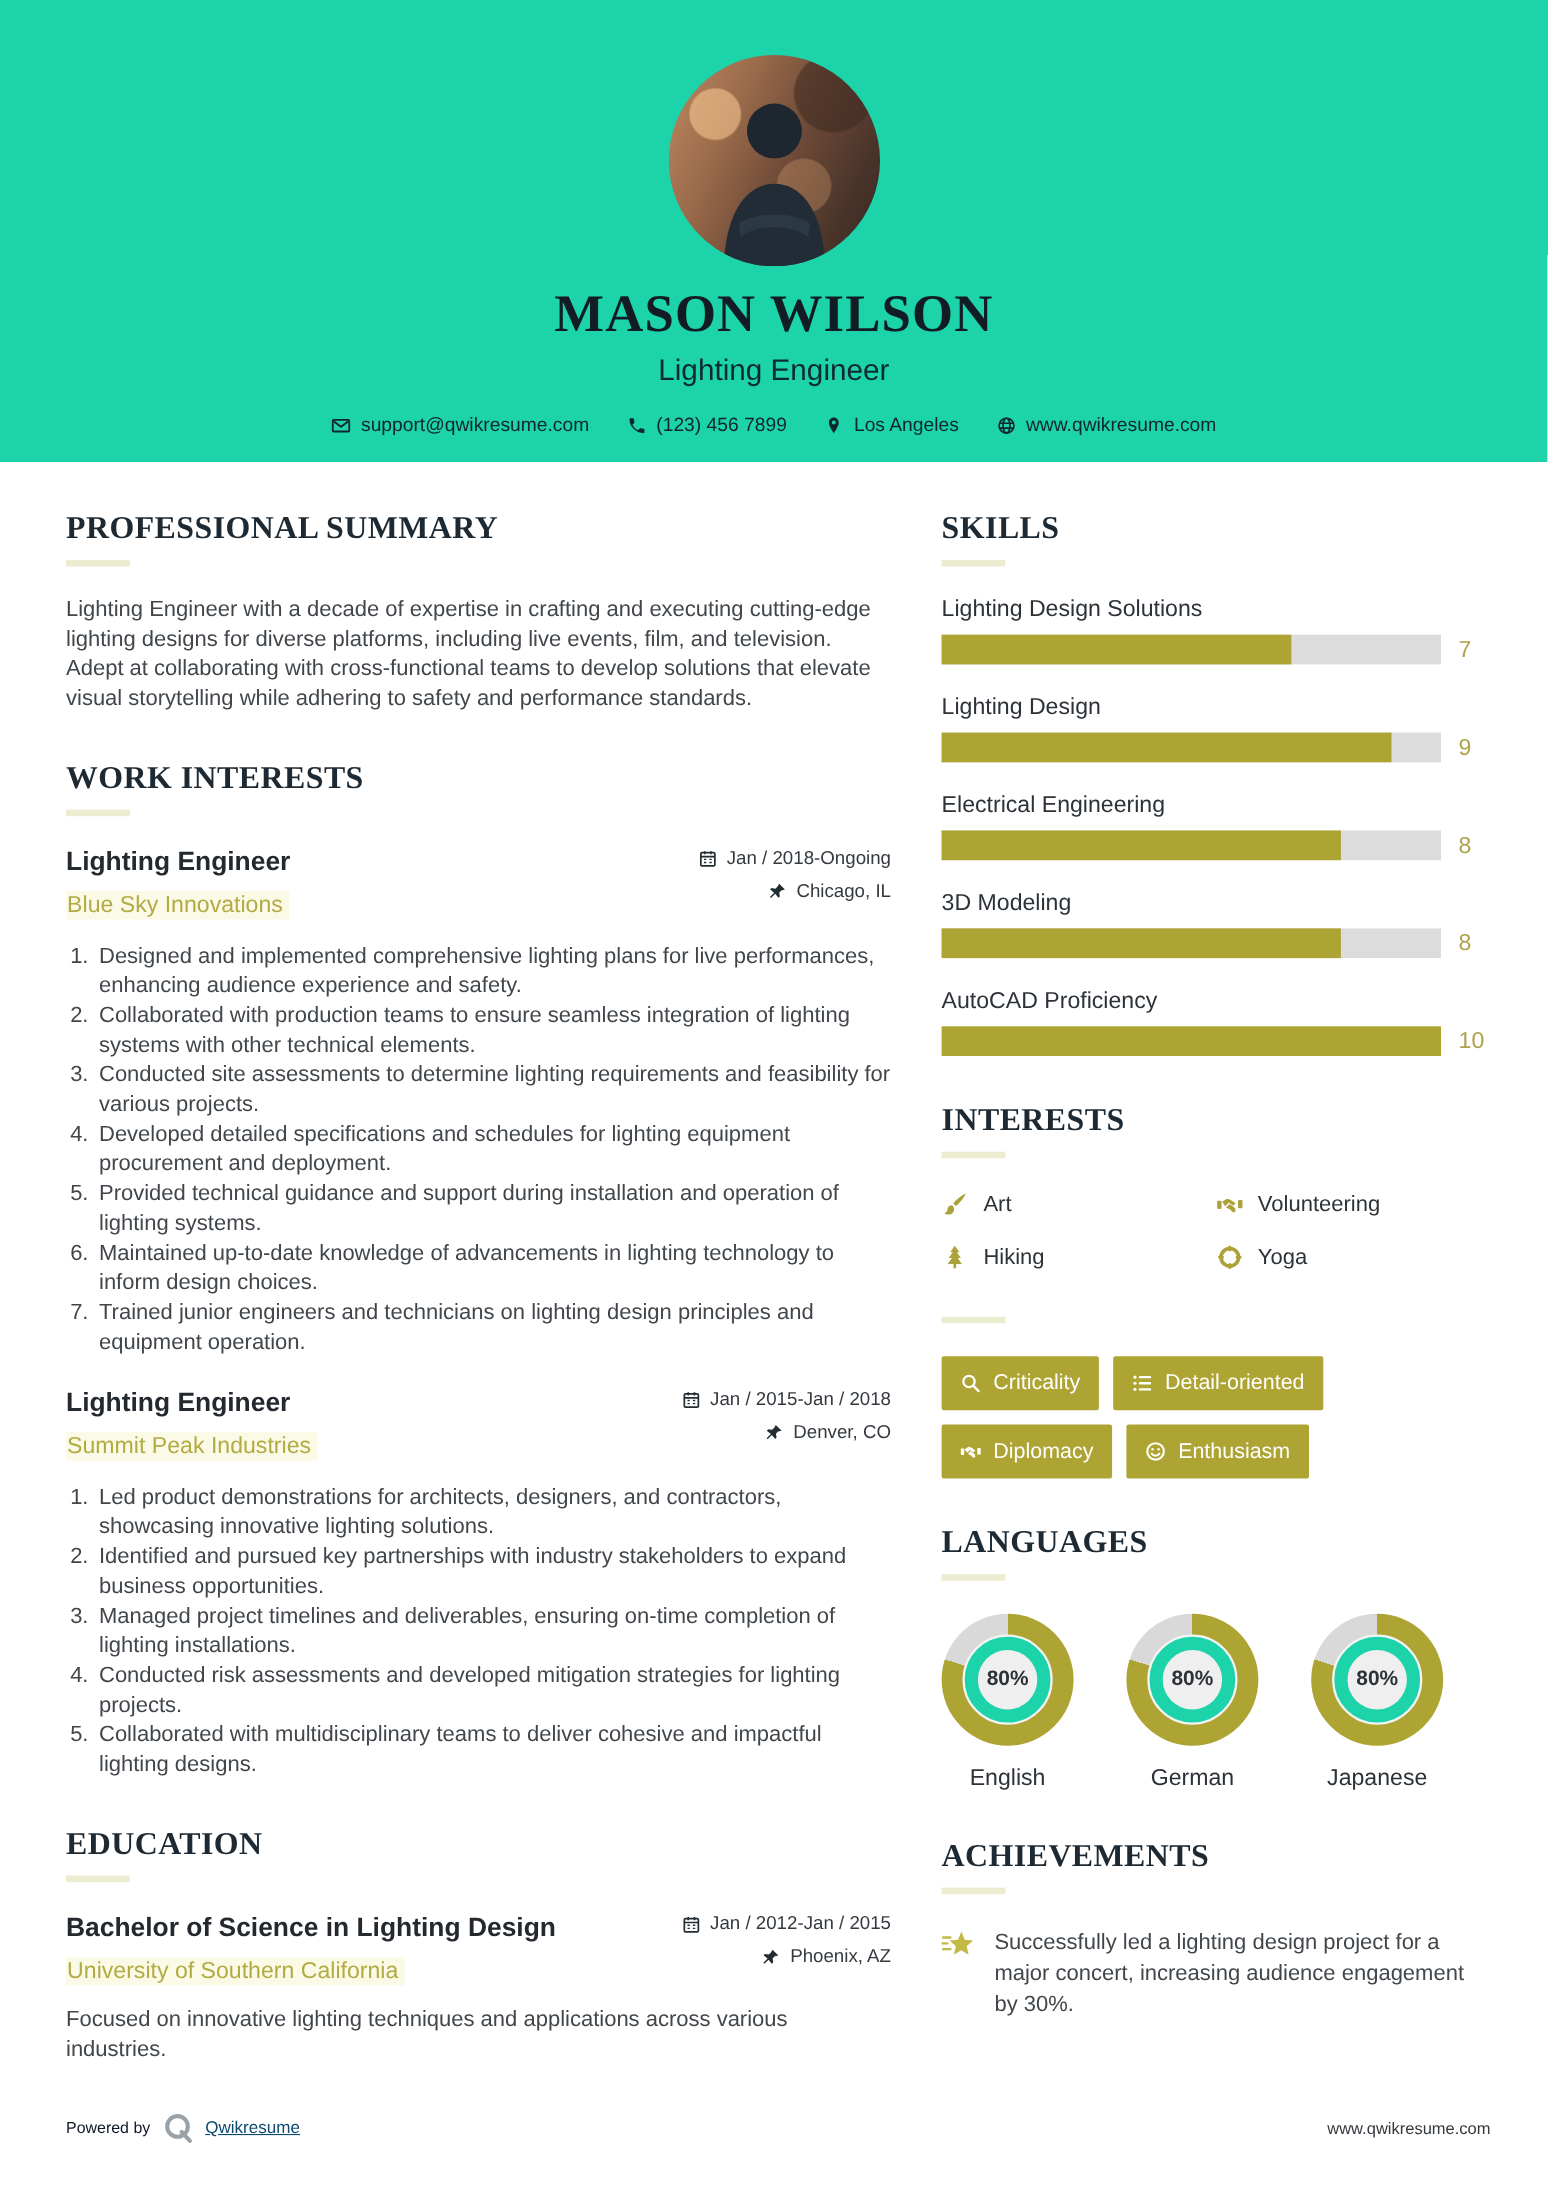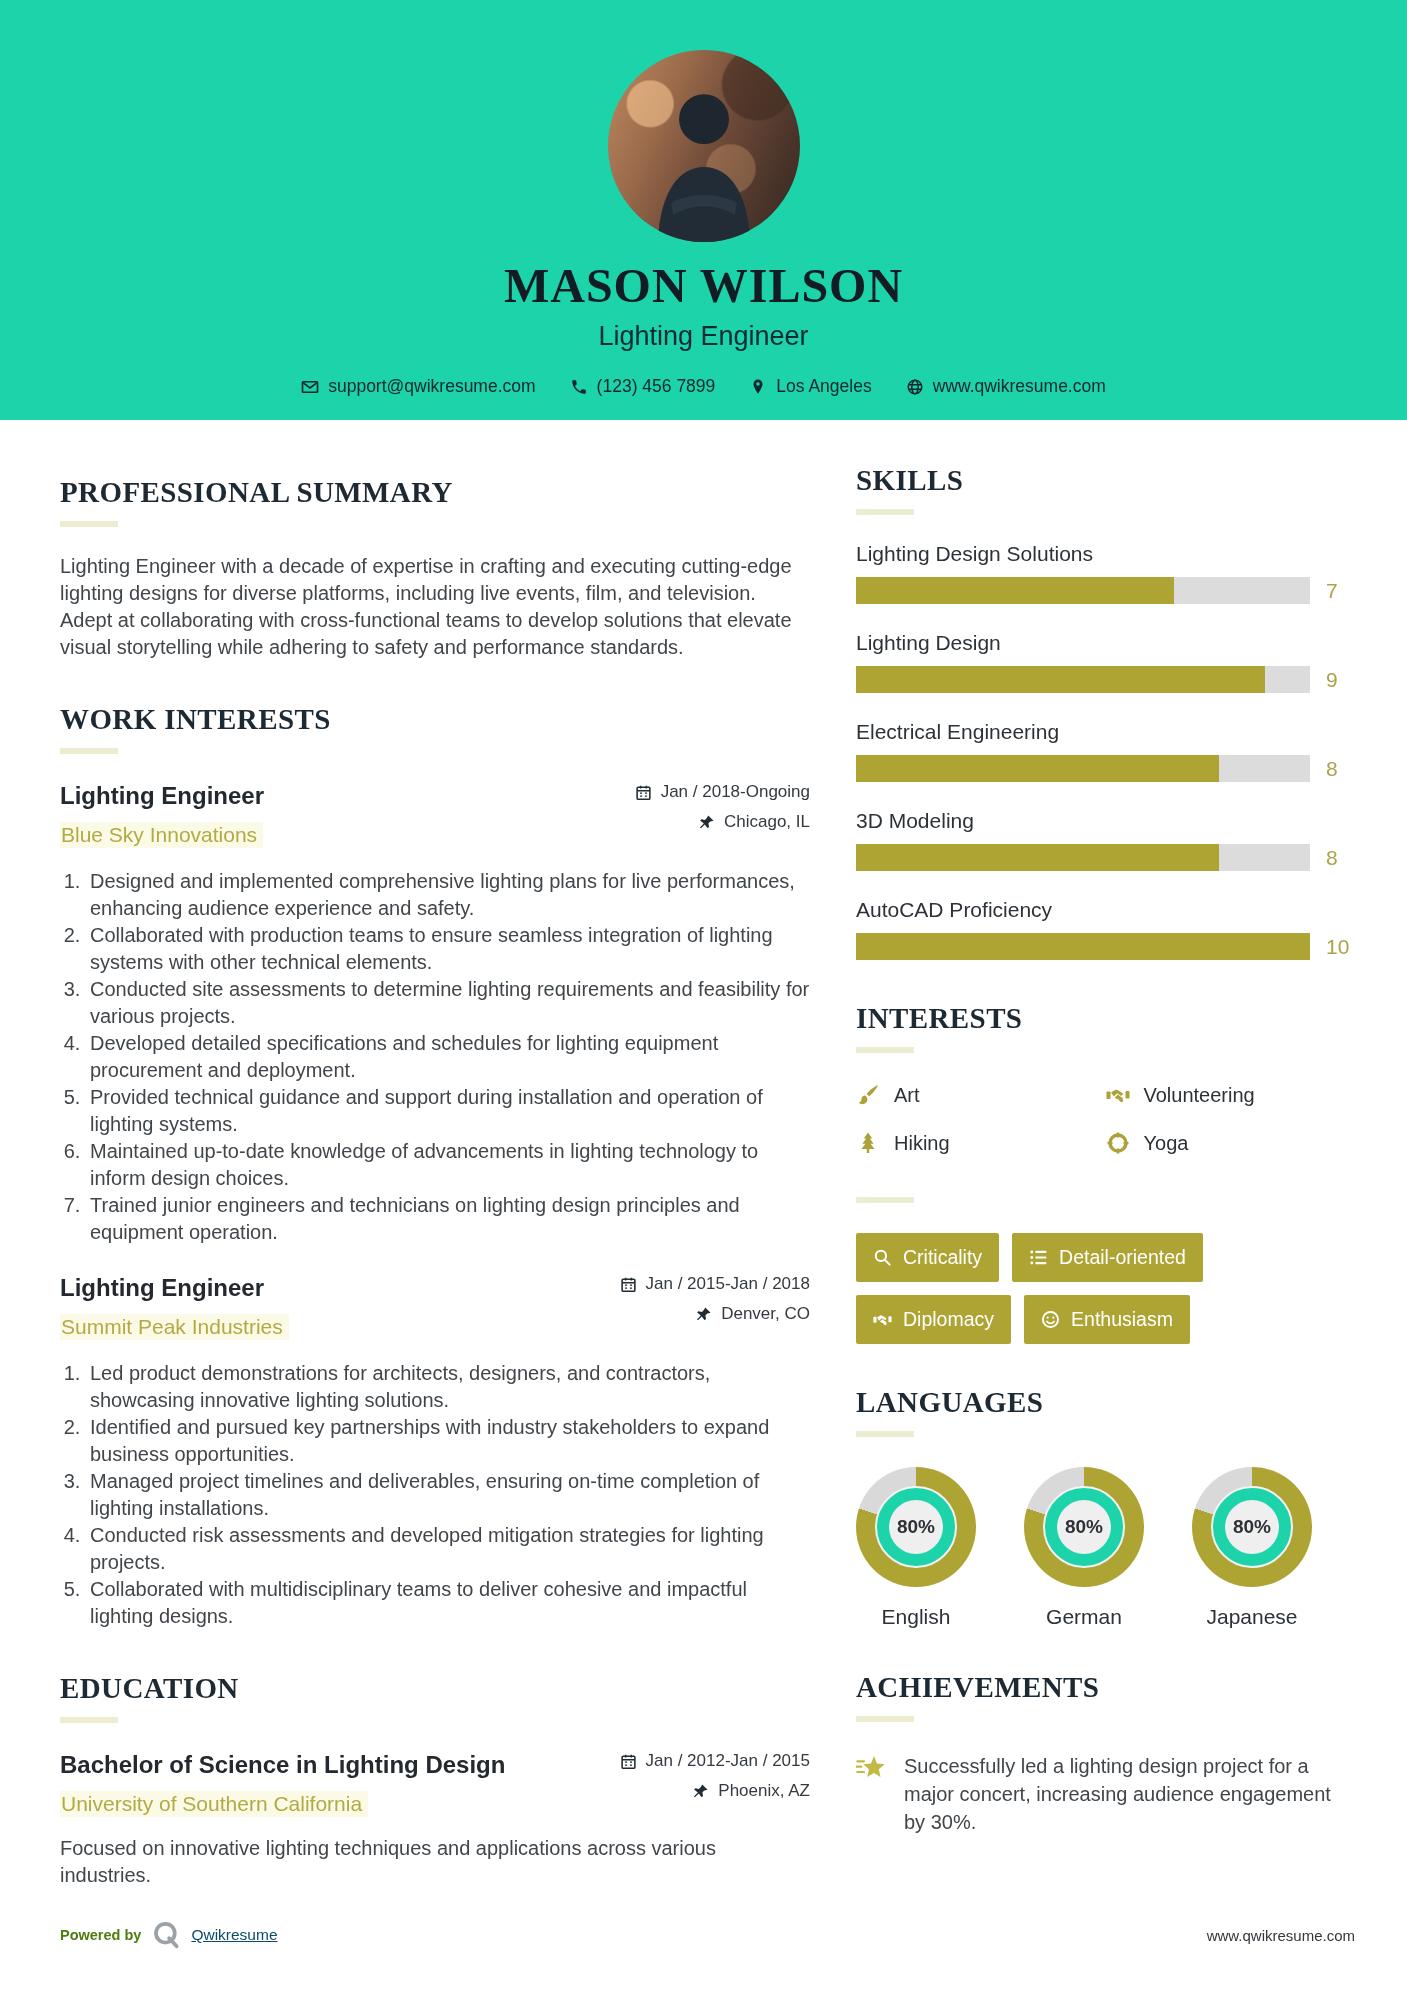"PROFESSIONAL SUMMARY" .section.first { margin-top: 12px -> 0 }
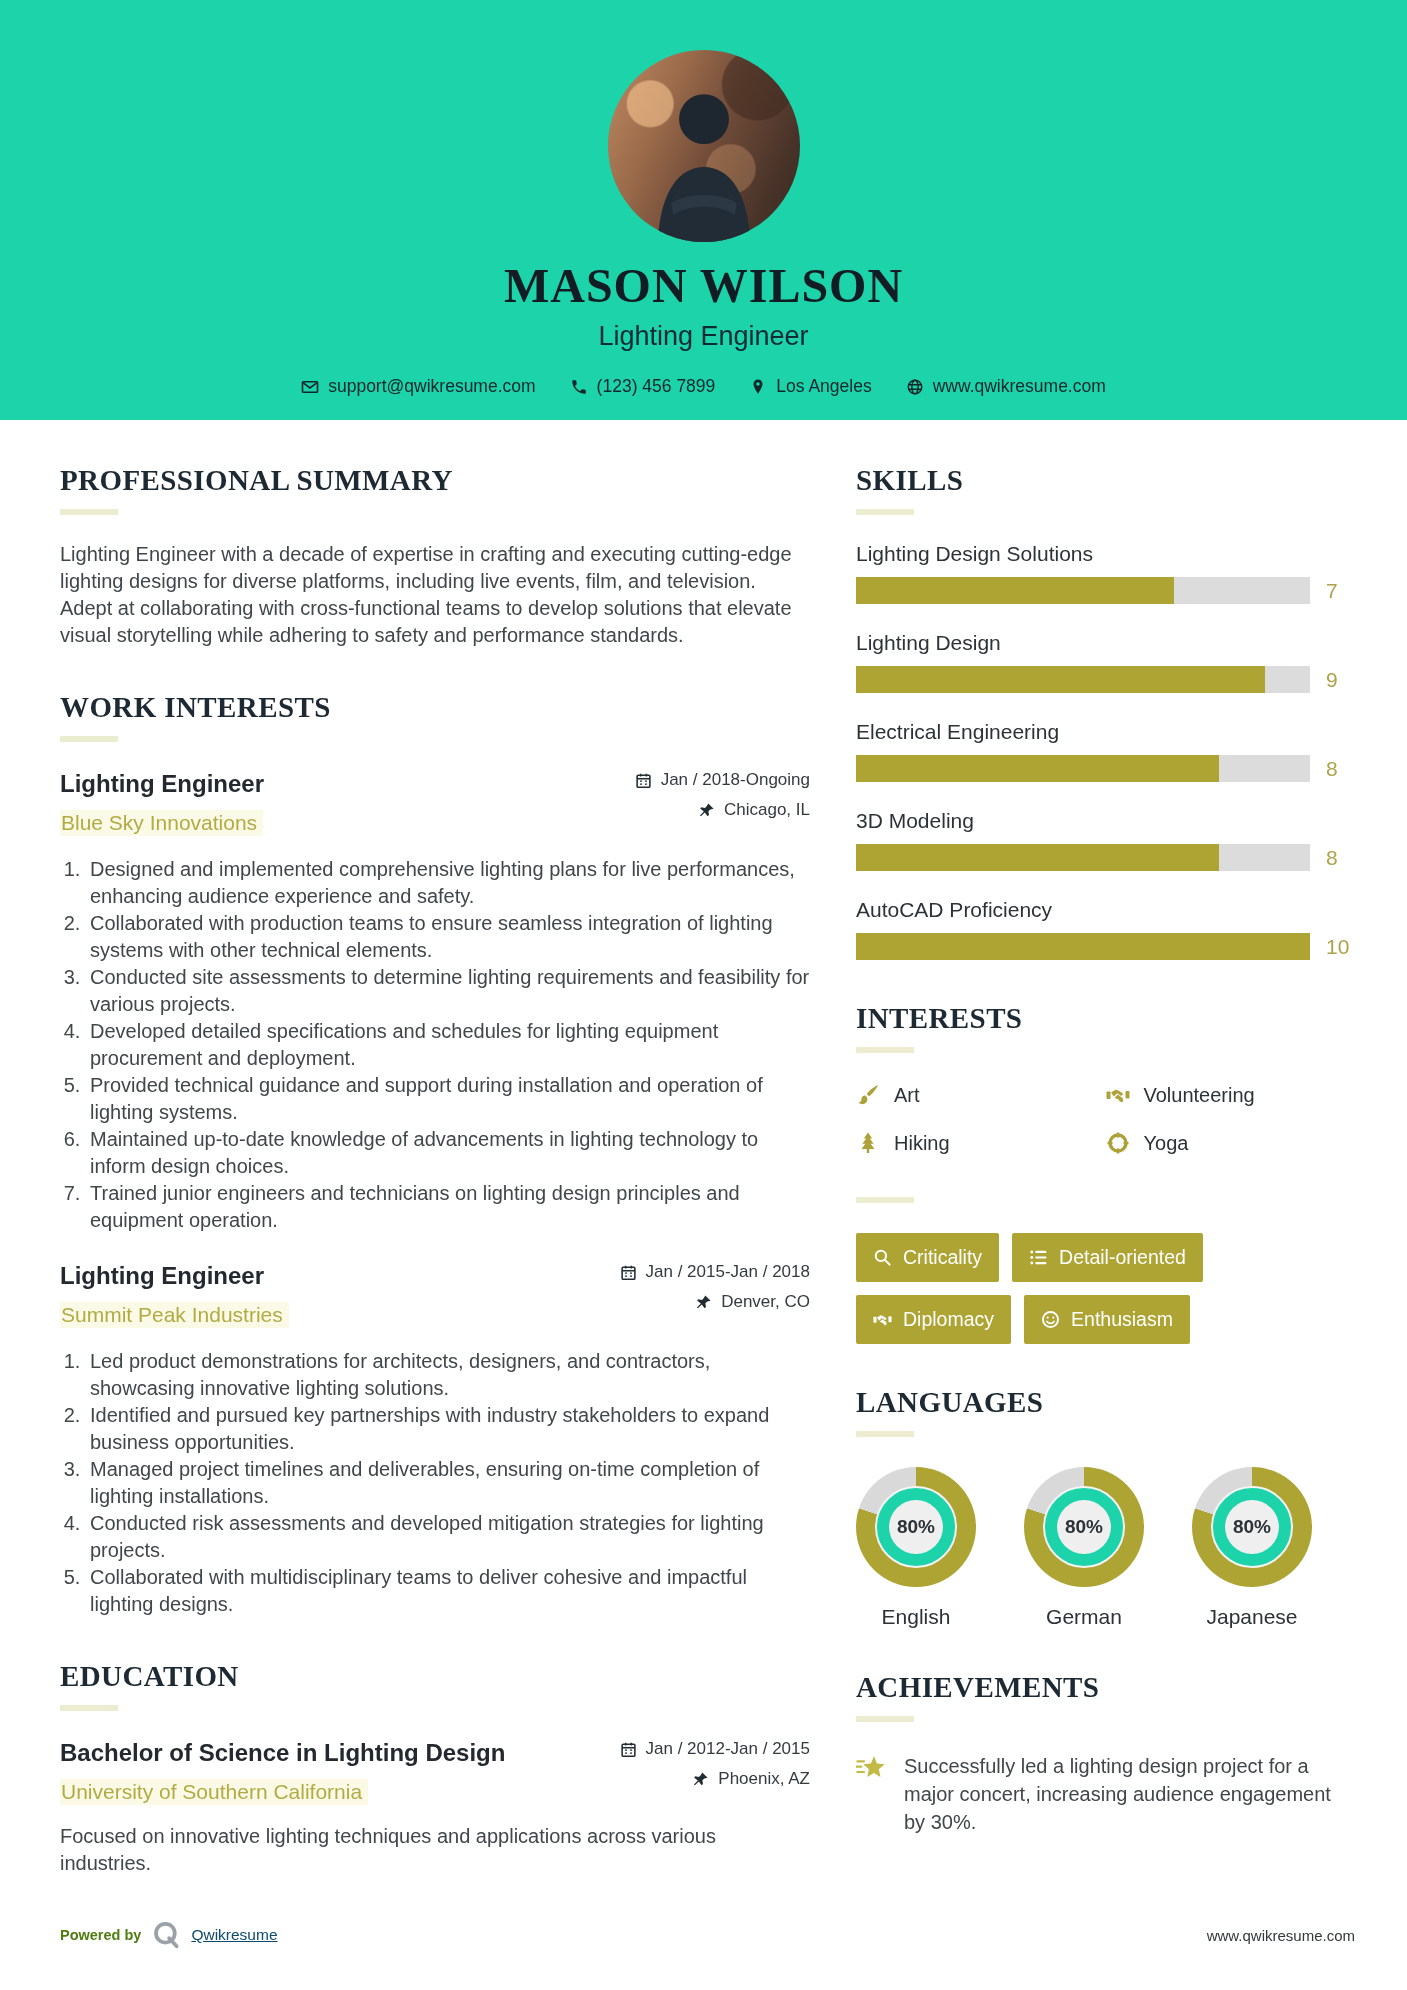"Powered by" .powered-label { color: #4d7c0f -> #0f172a; font-weight: bold -> none }
